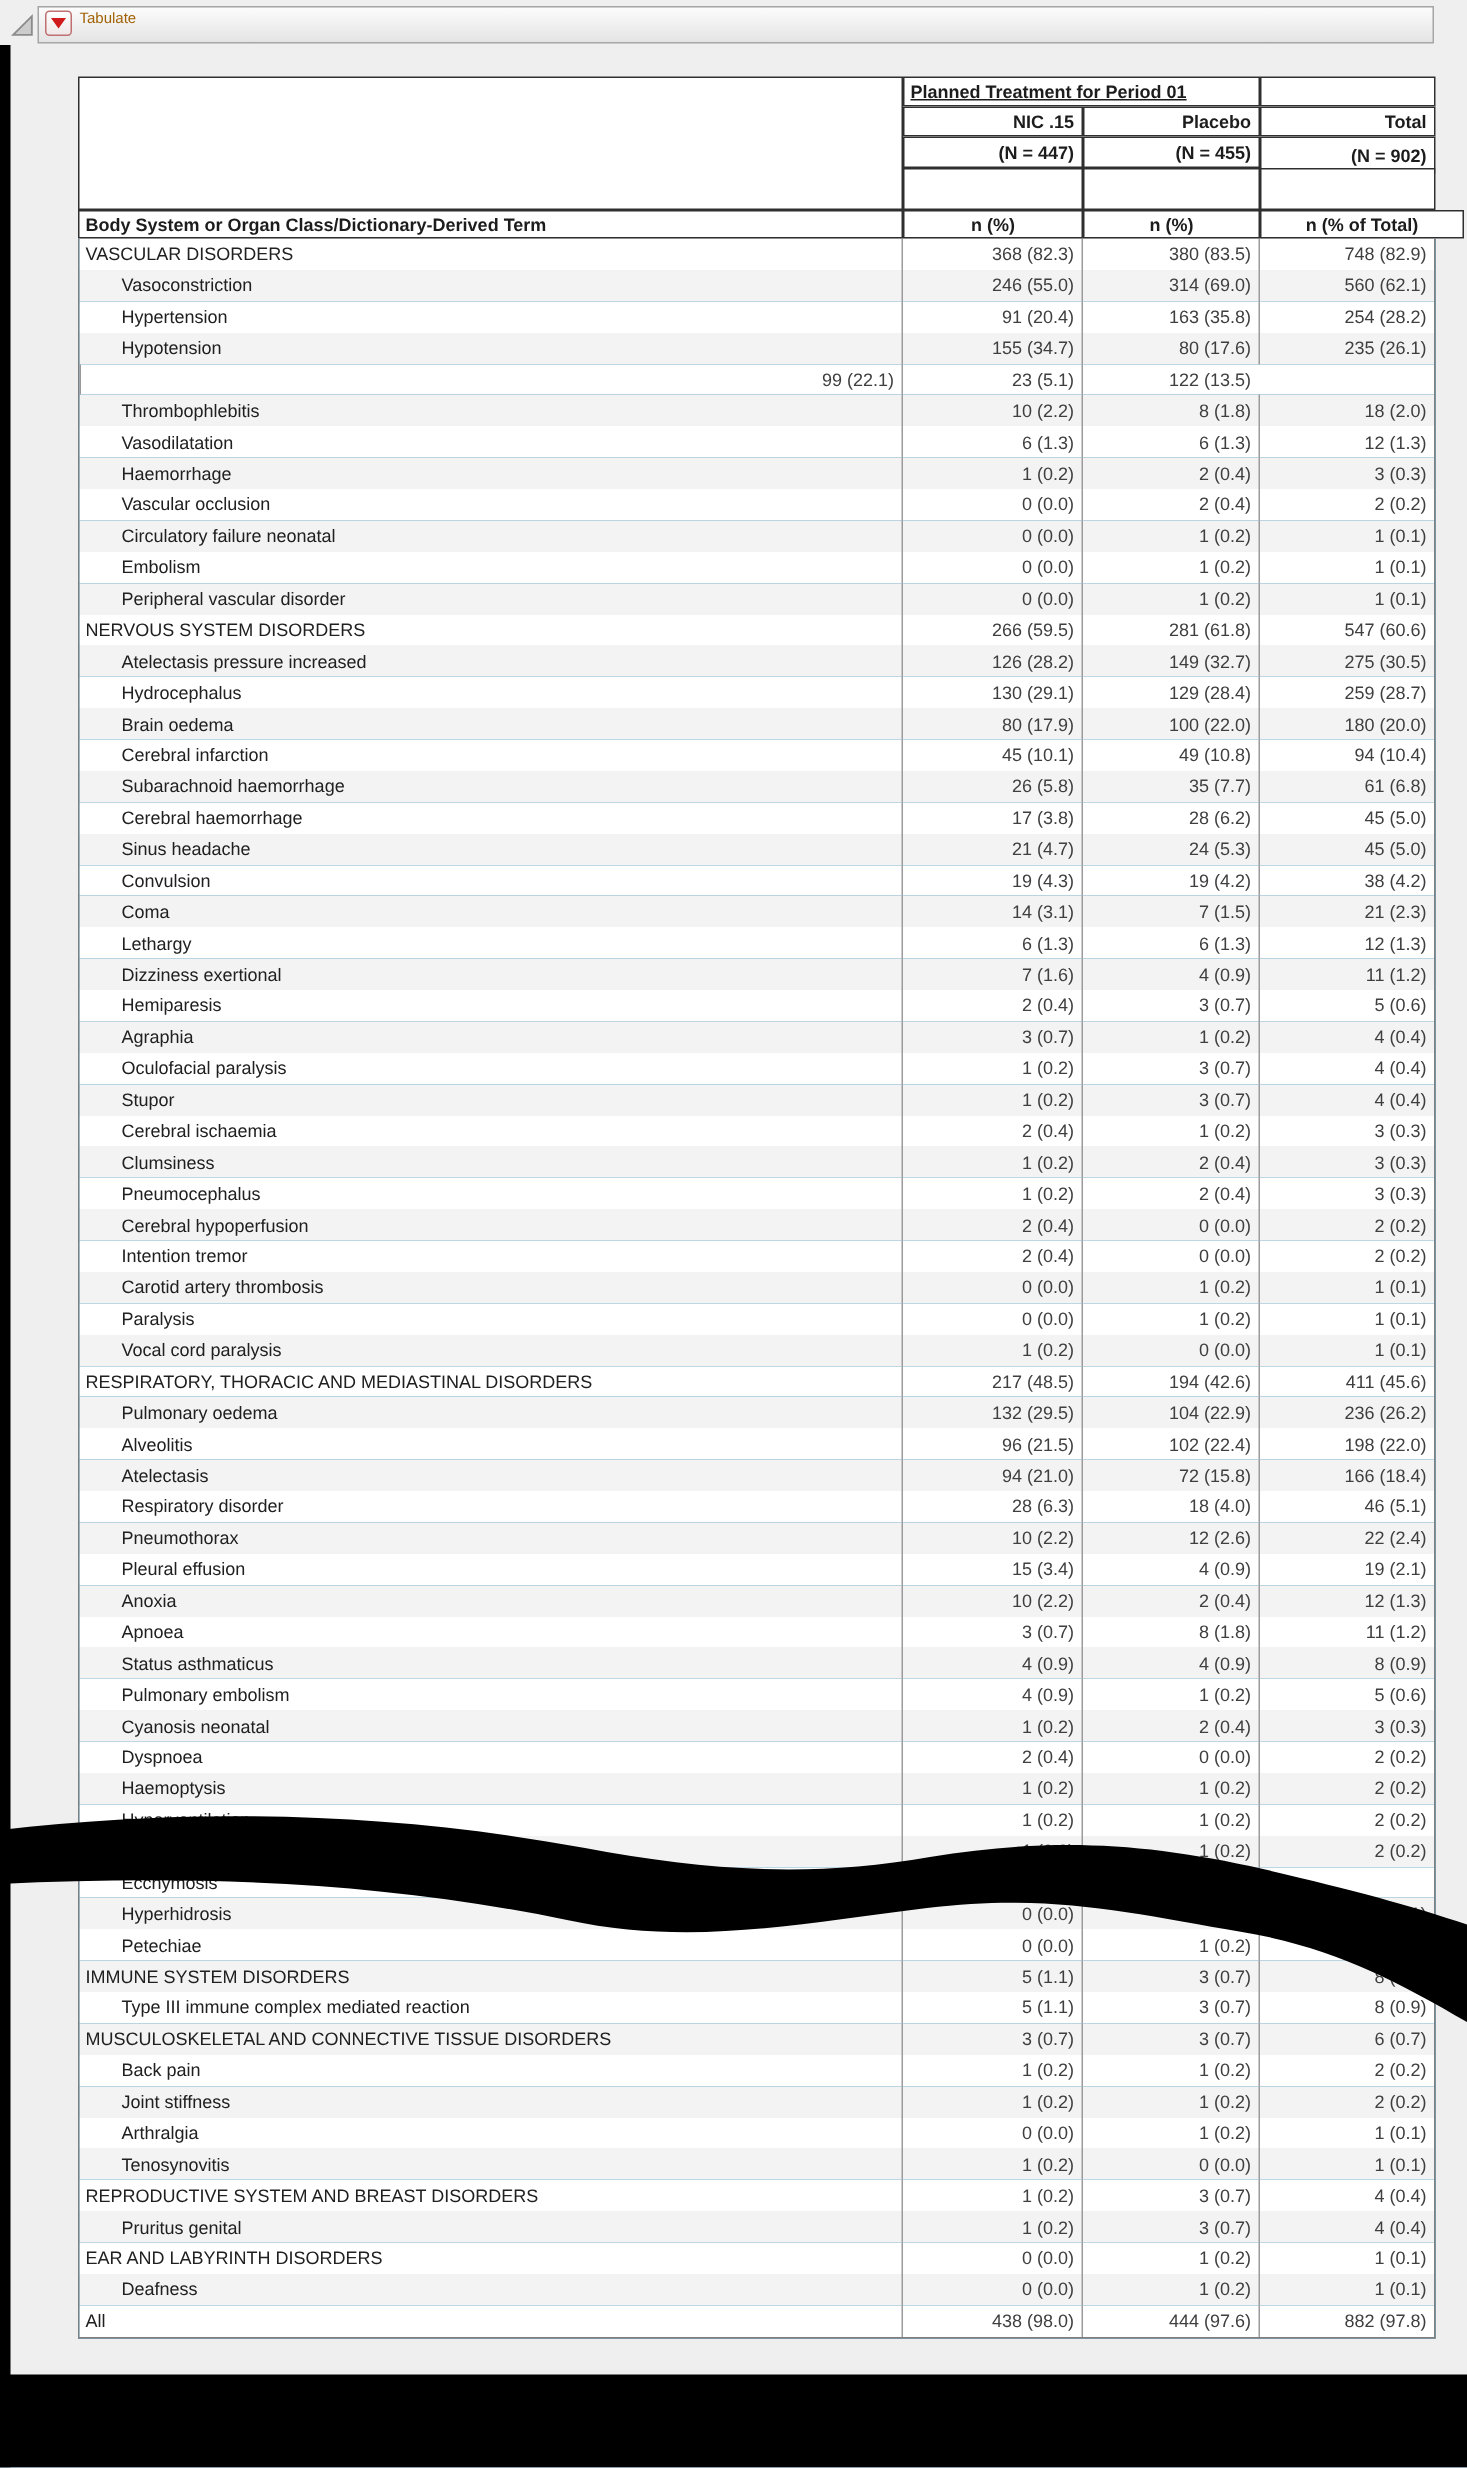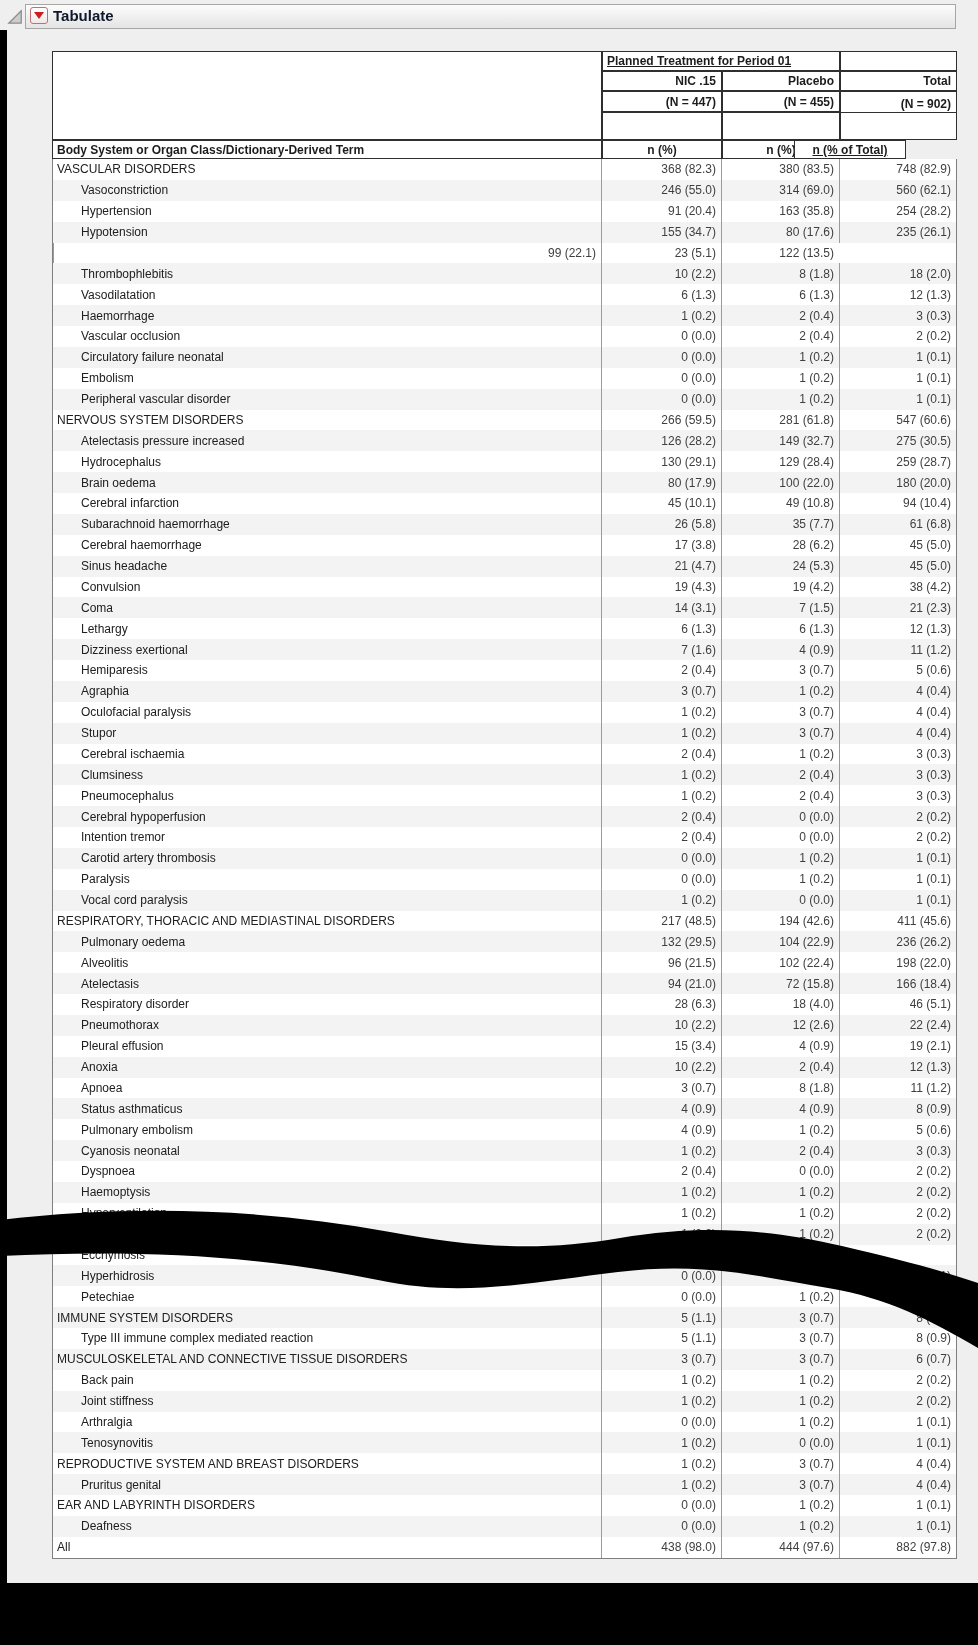"Tabulate" .outline-title { color: #0f172a -> #a16207; font-size: 15px -> 10px; font-weight: bold -> normal }
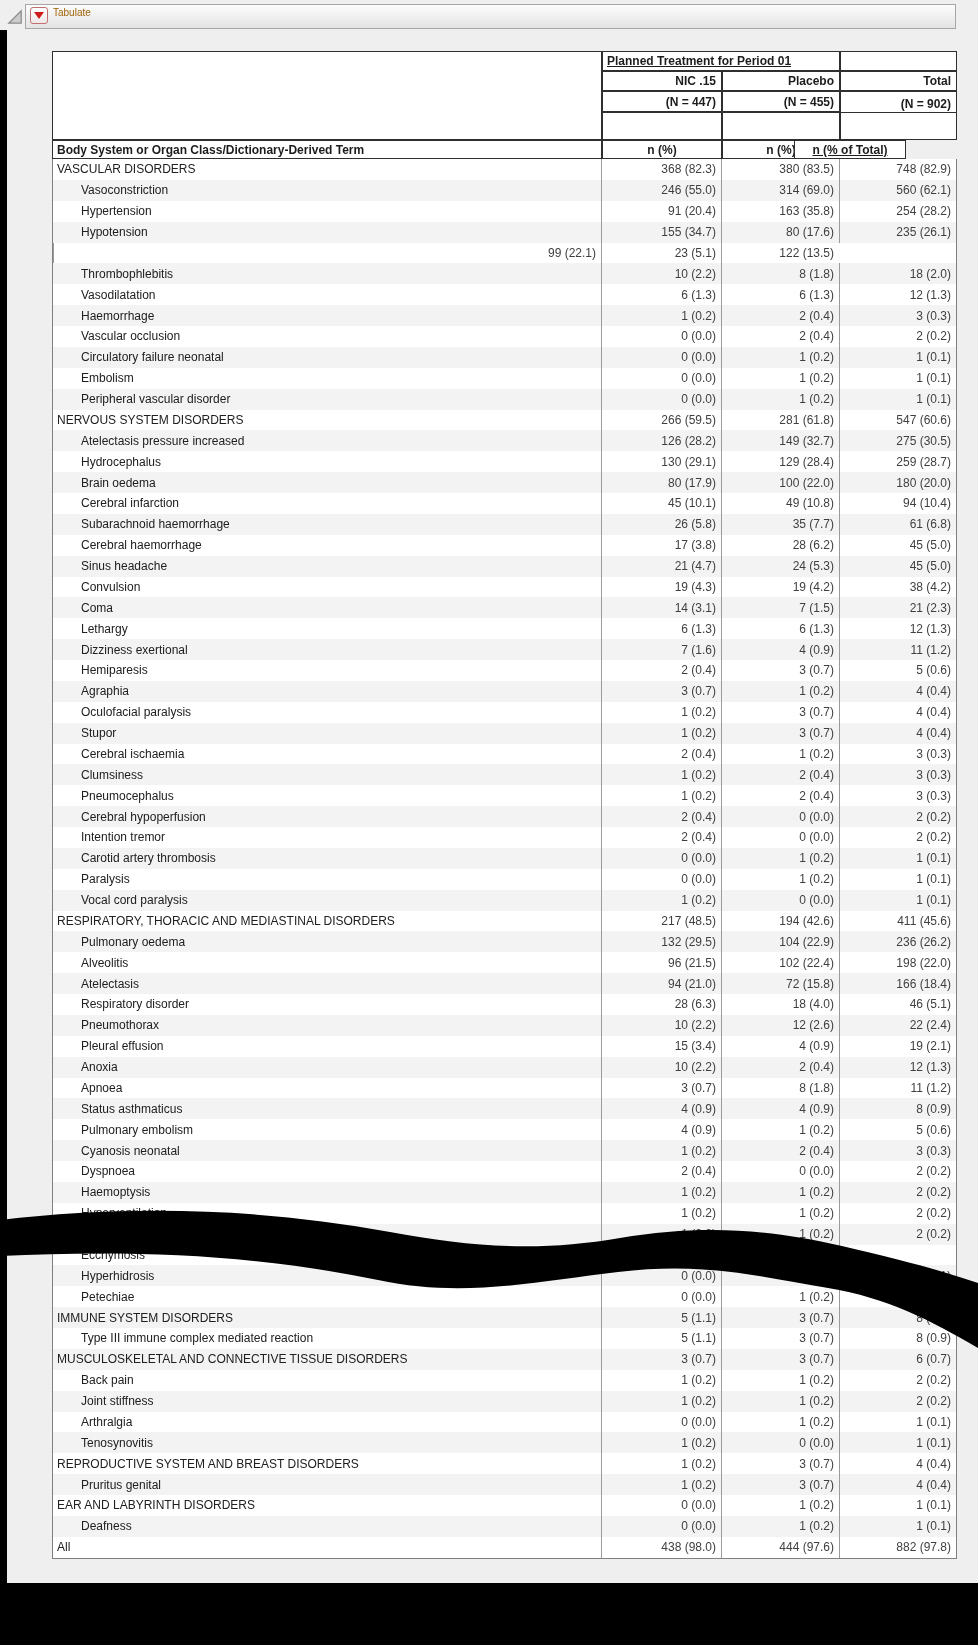"n (% of Total)" div.hcell { left: 742px -> 788px; text-decoration: underline -> none; width: 112px -> 136px }
